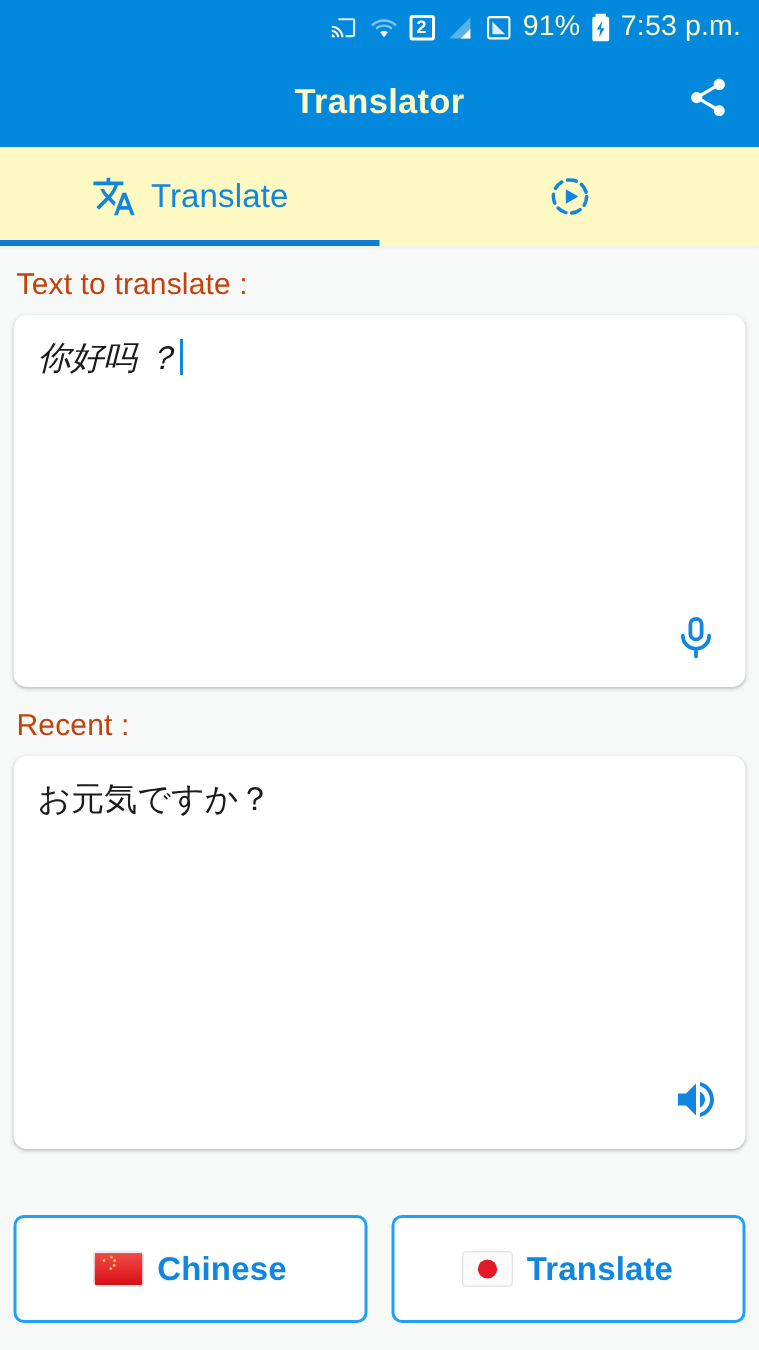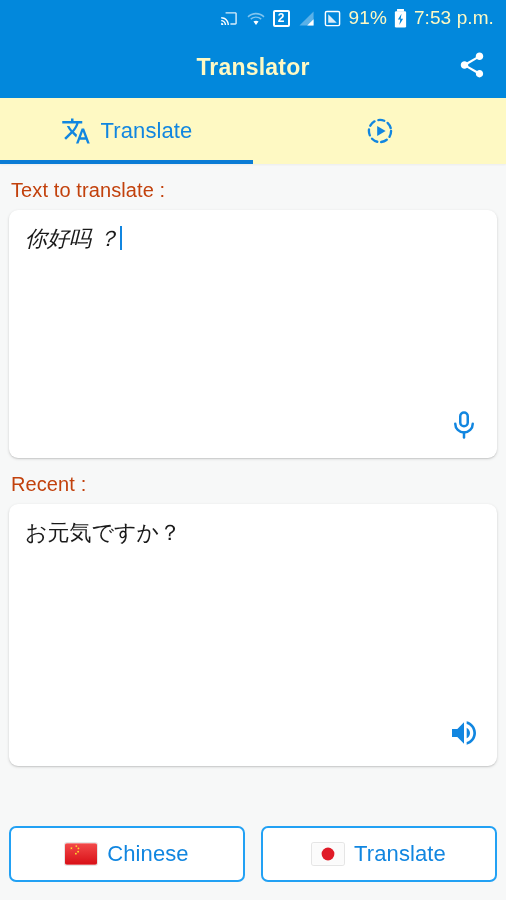"Chinese" .lang-btn { font-weight: none -> bold; height: 56px -> 72px }
